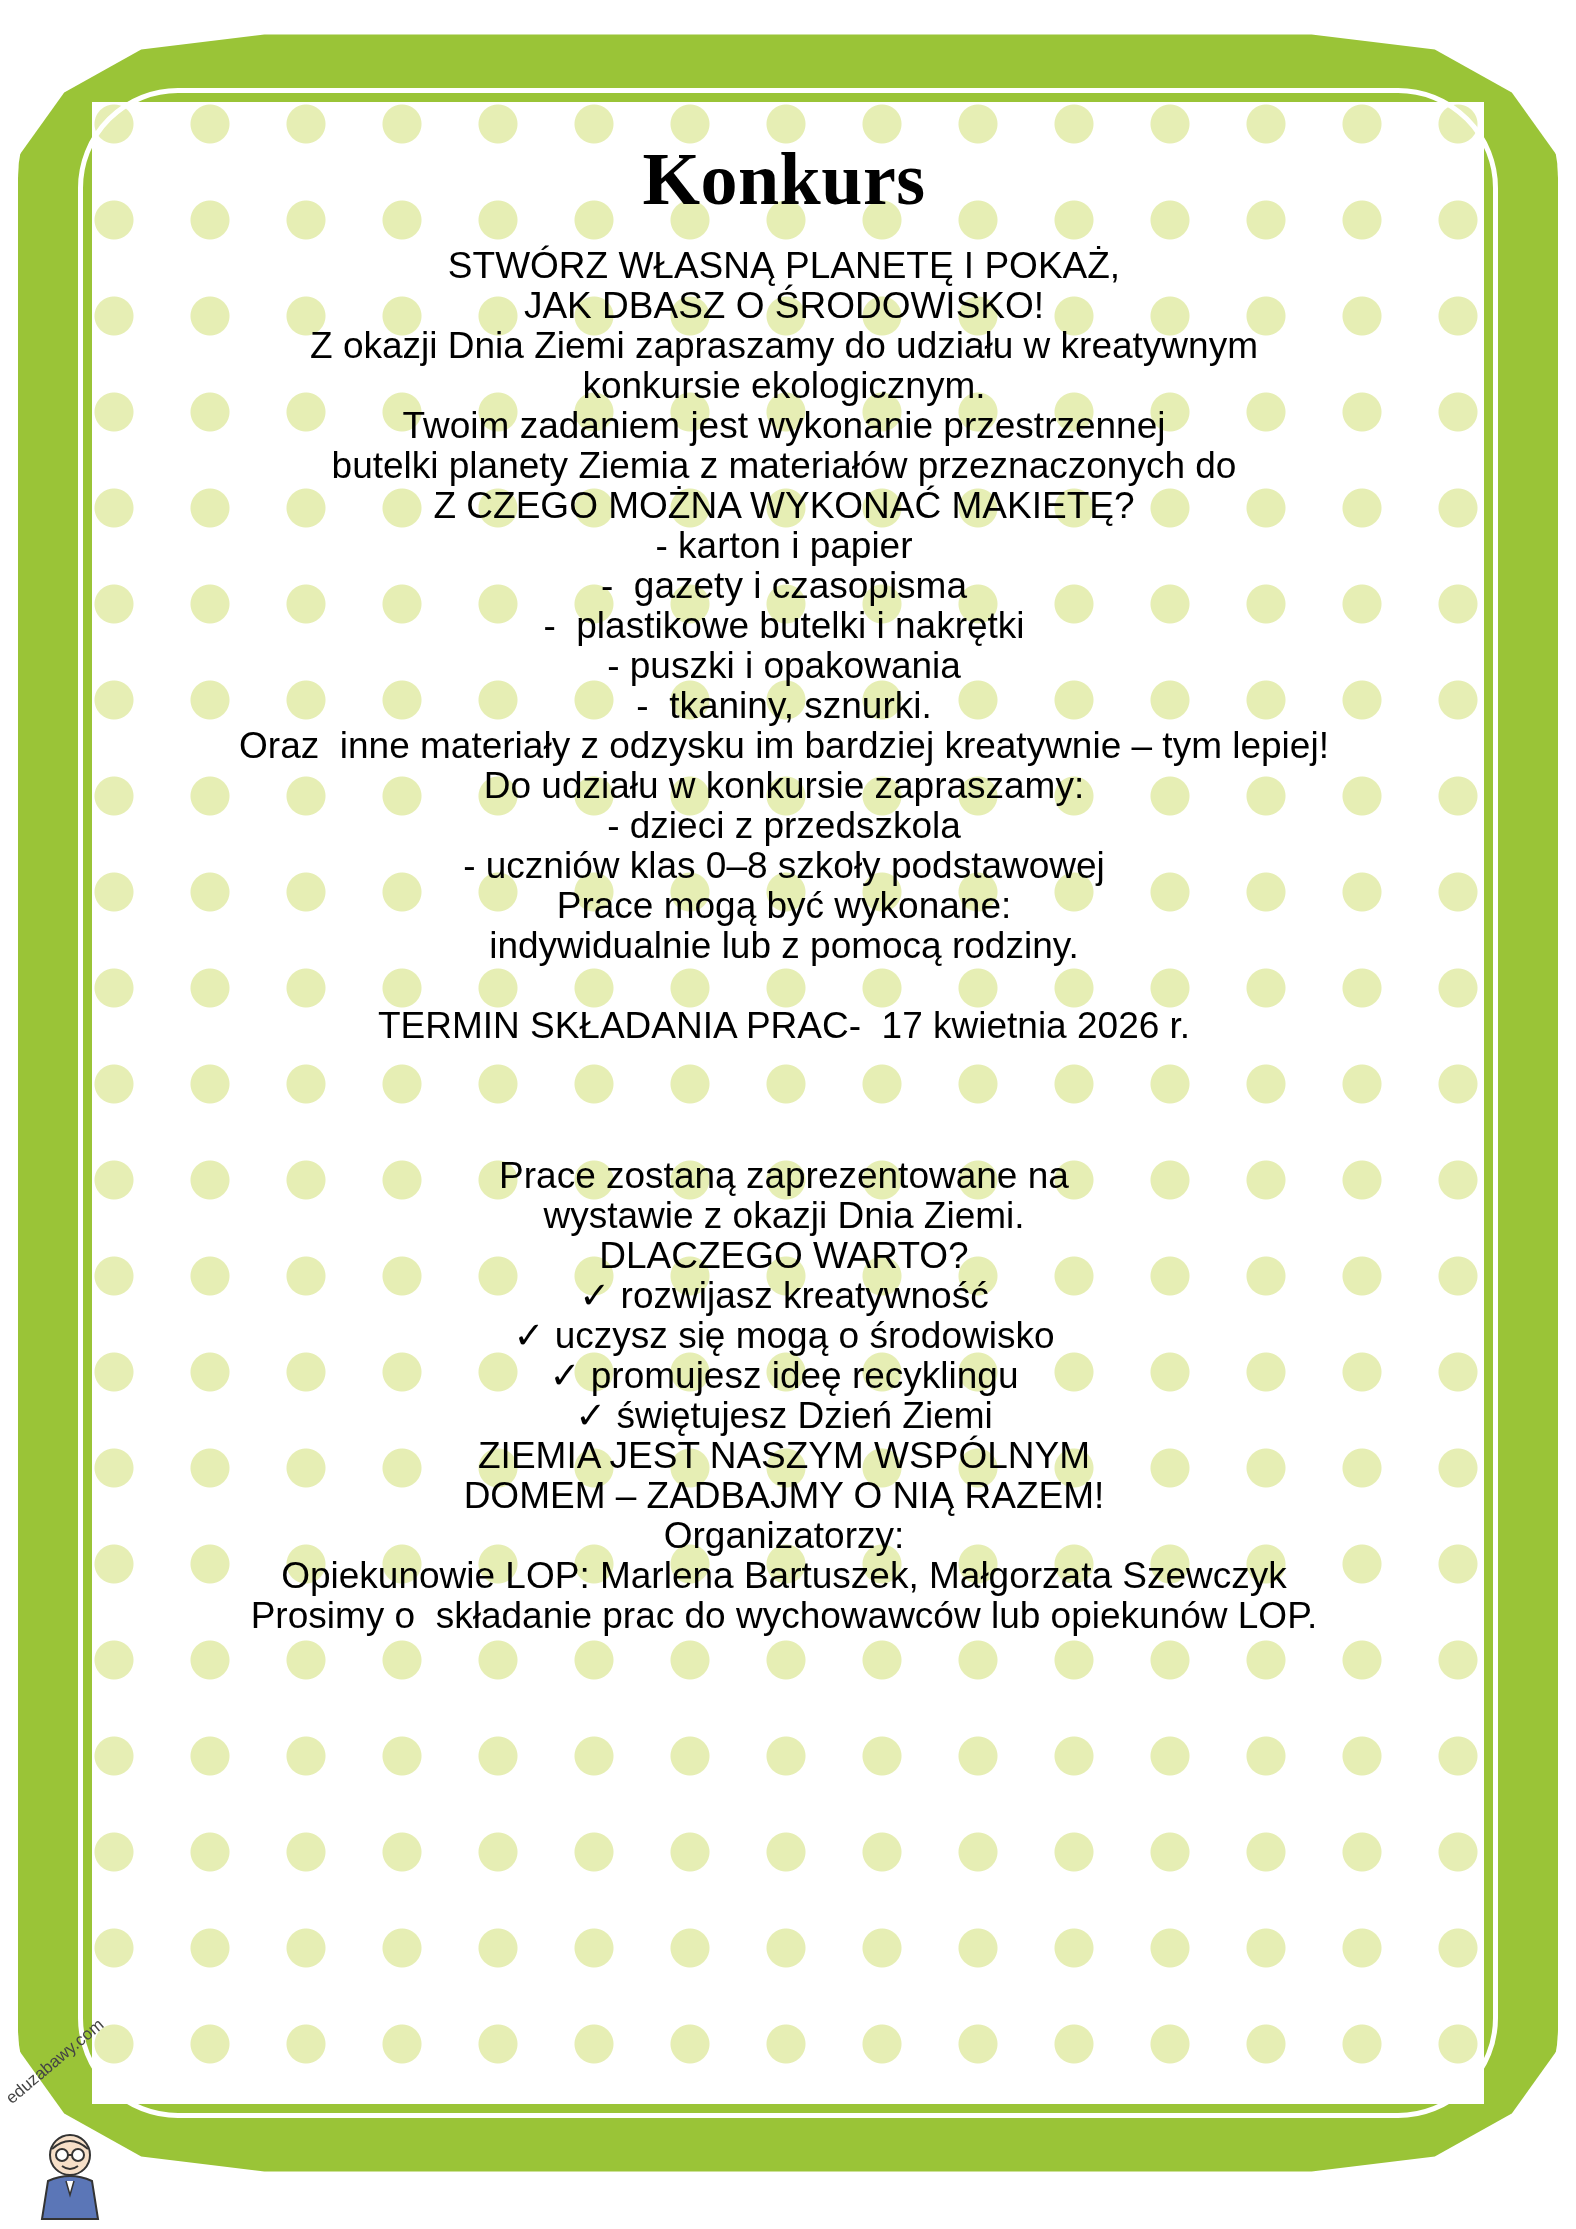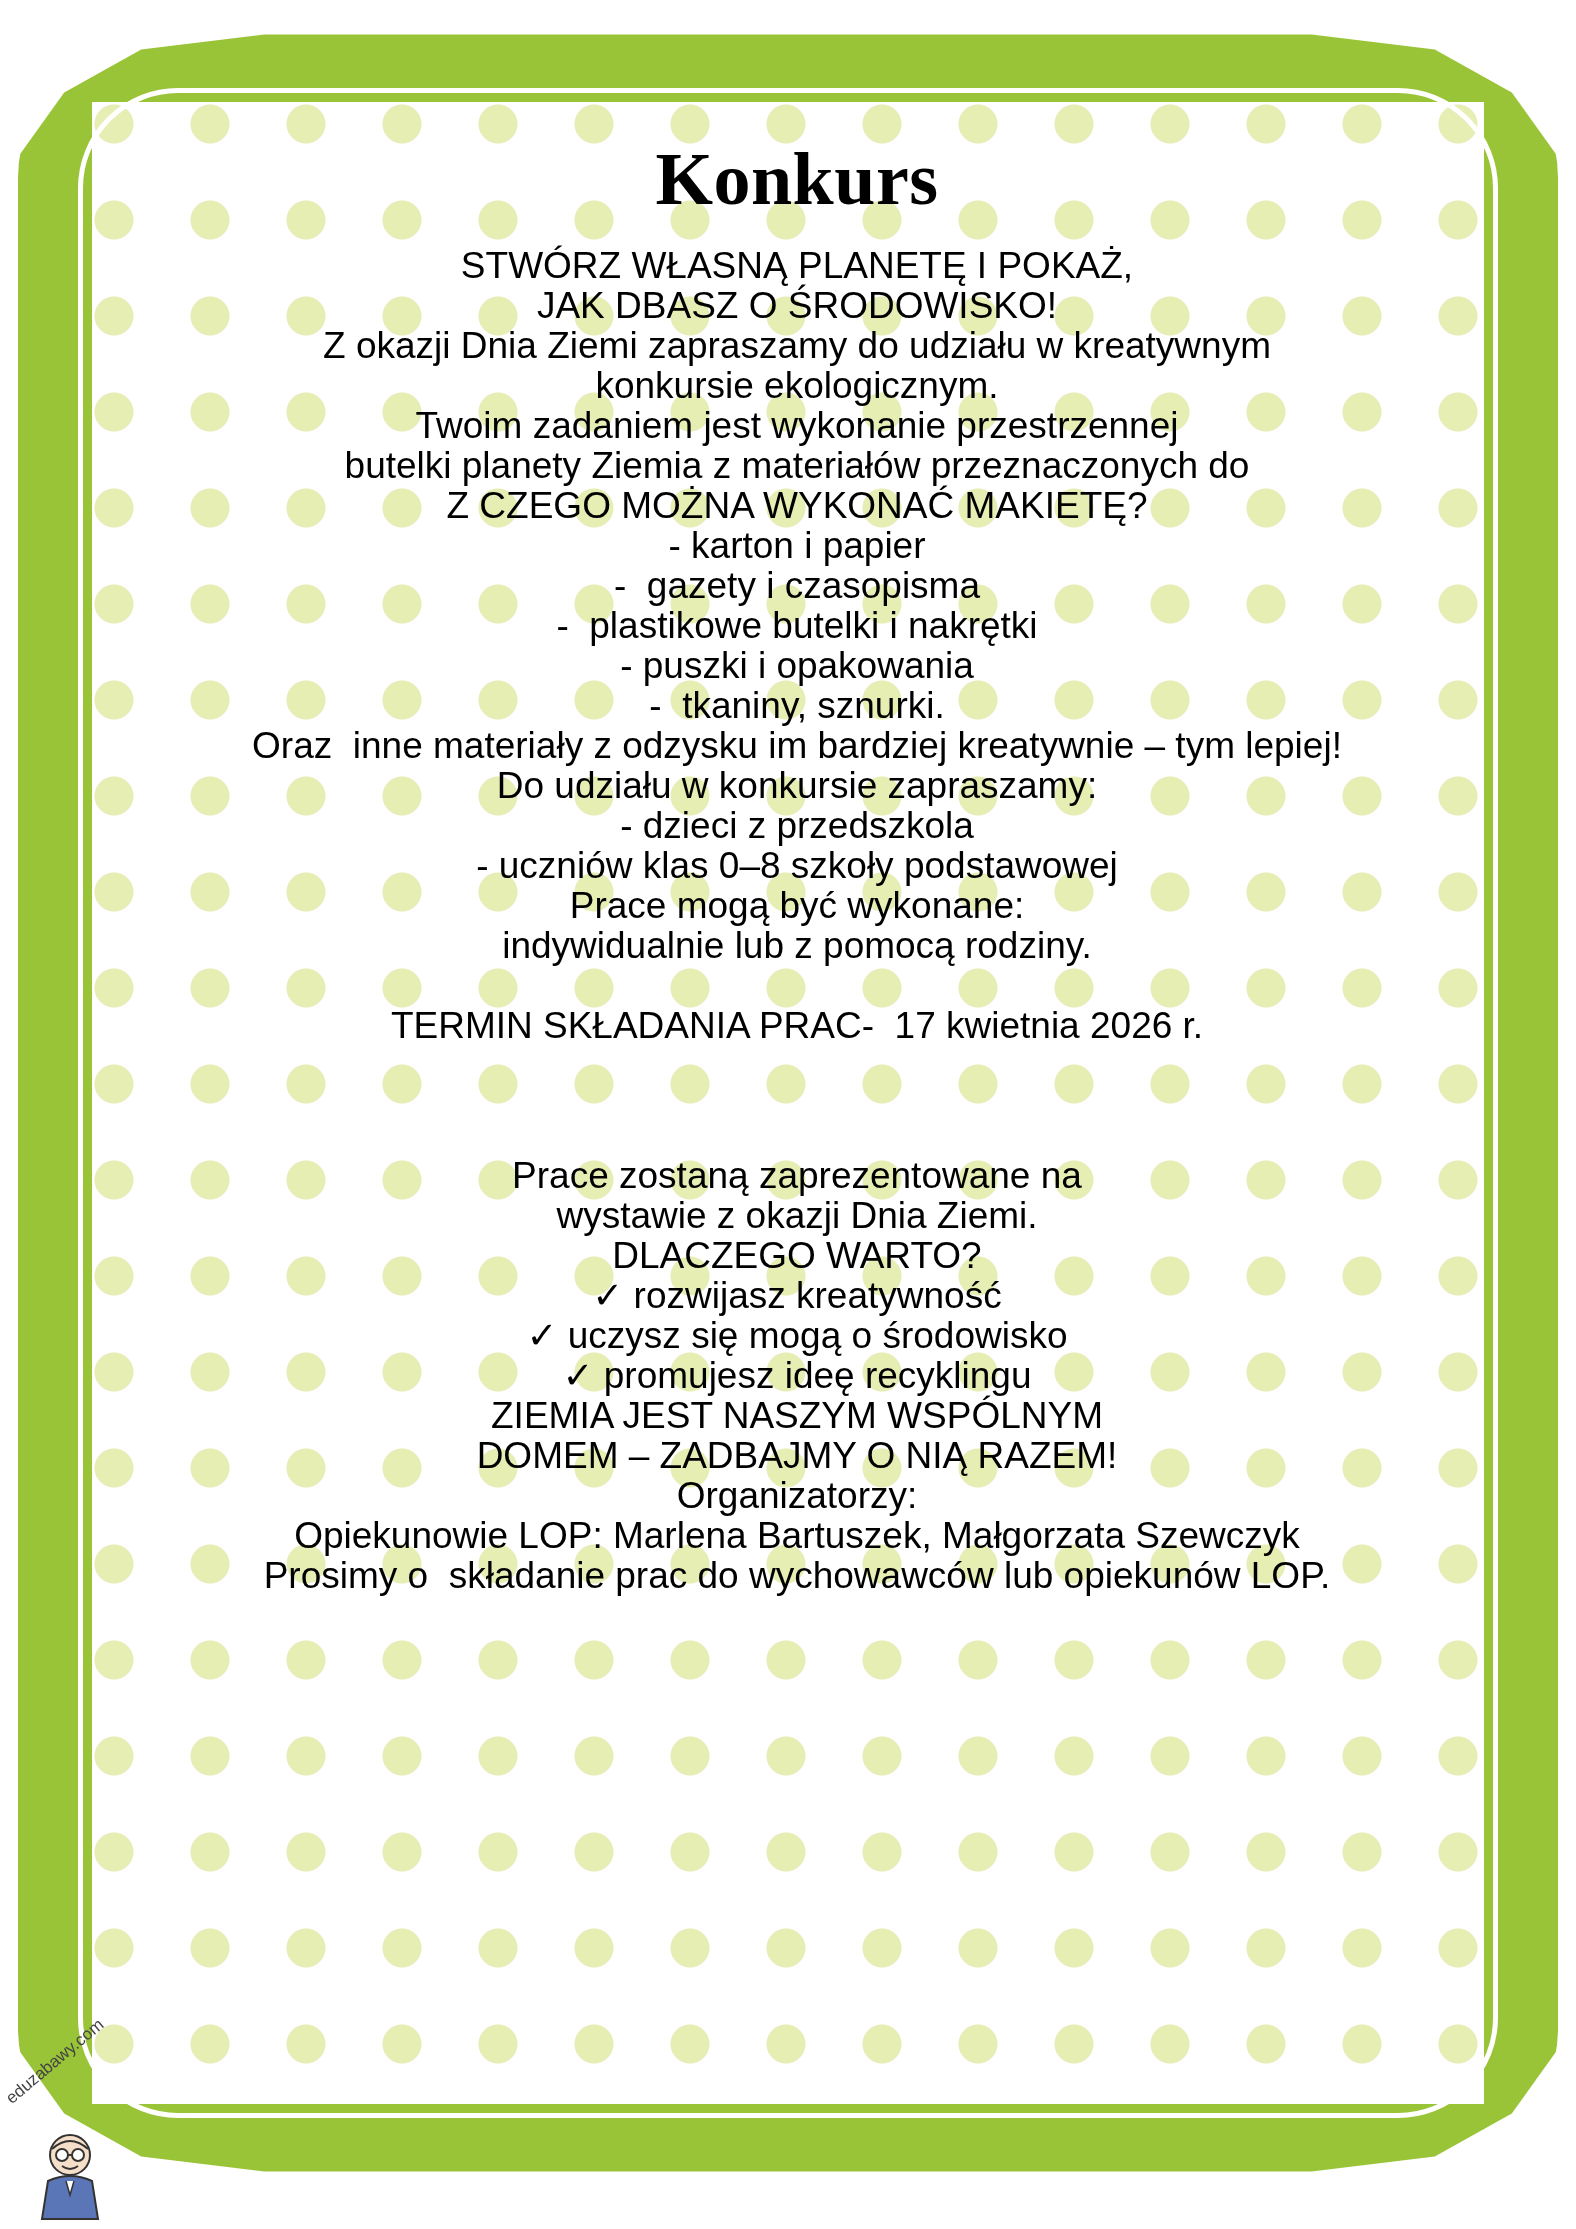"Konkurs" .content { left: 139px -> 126px }
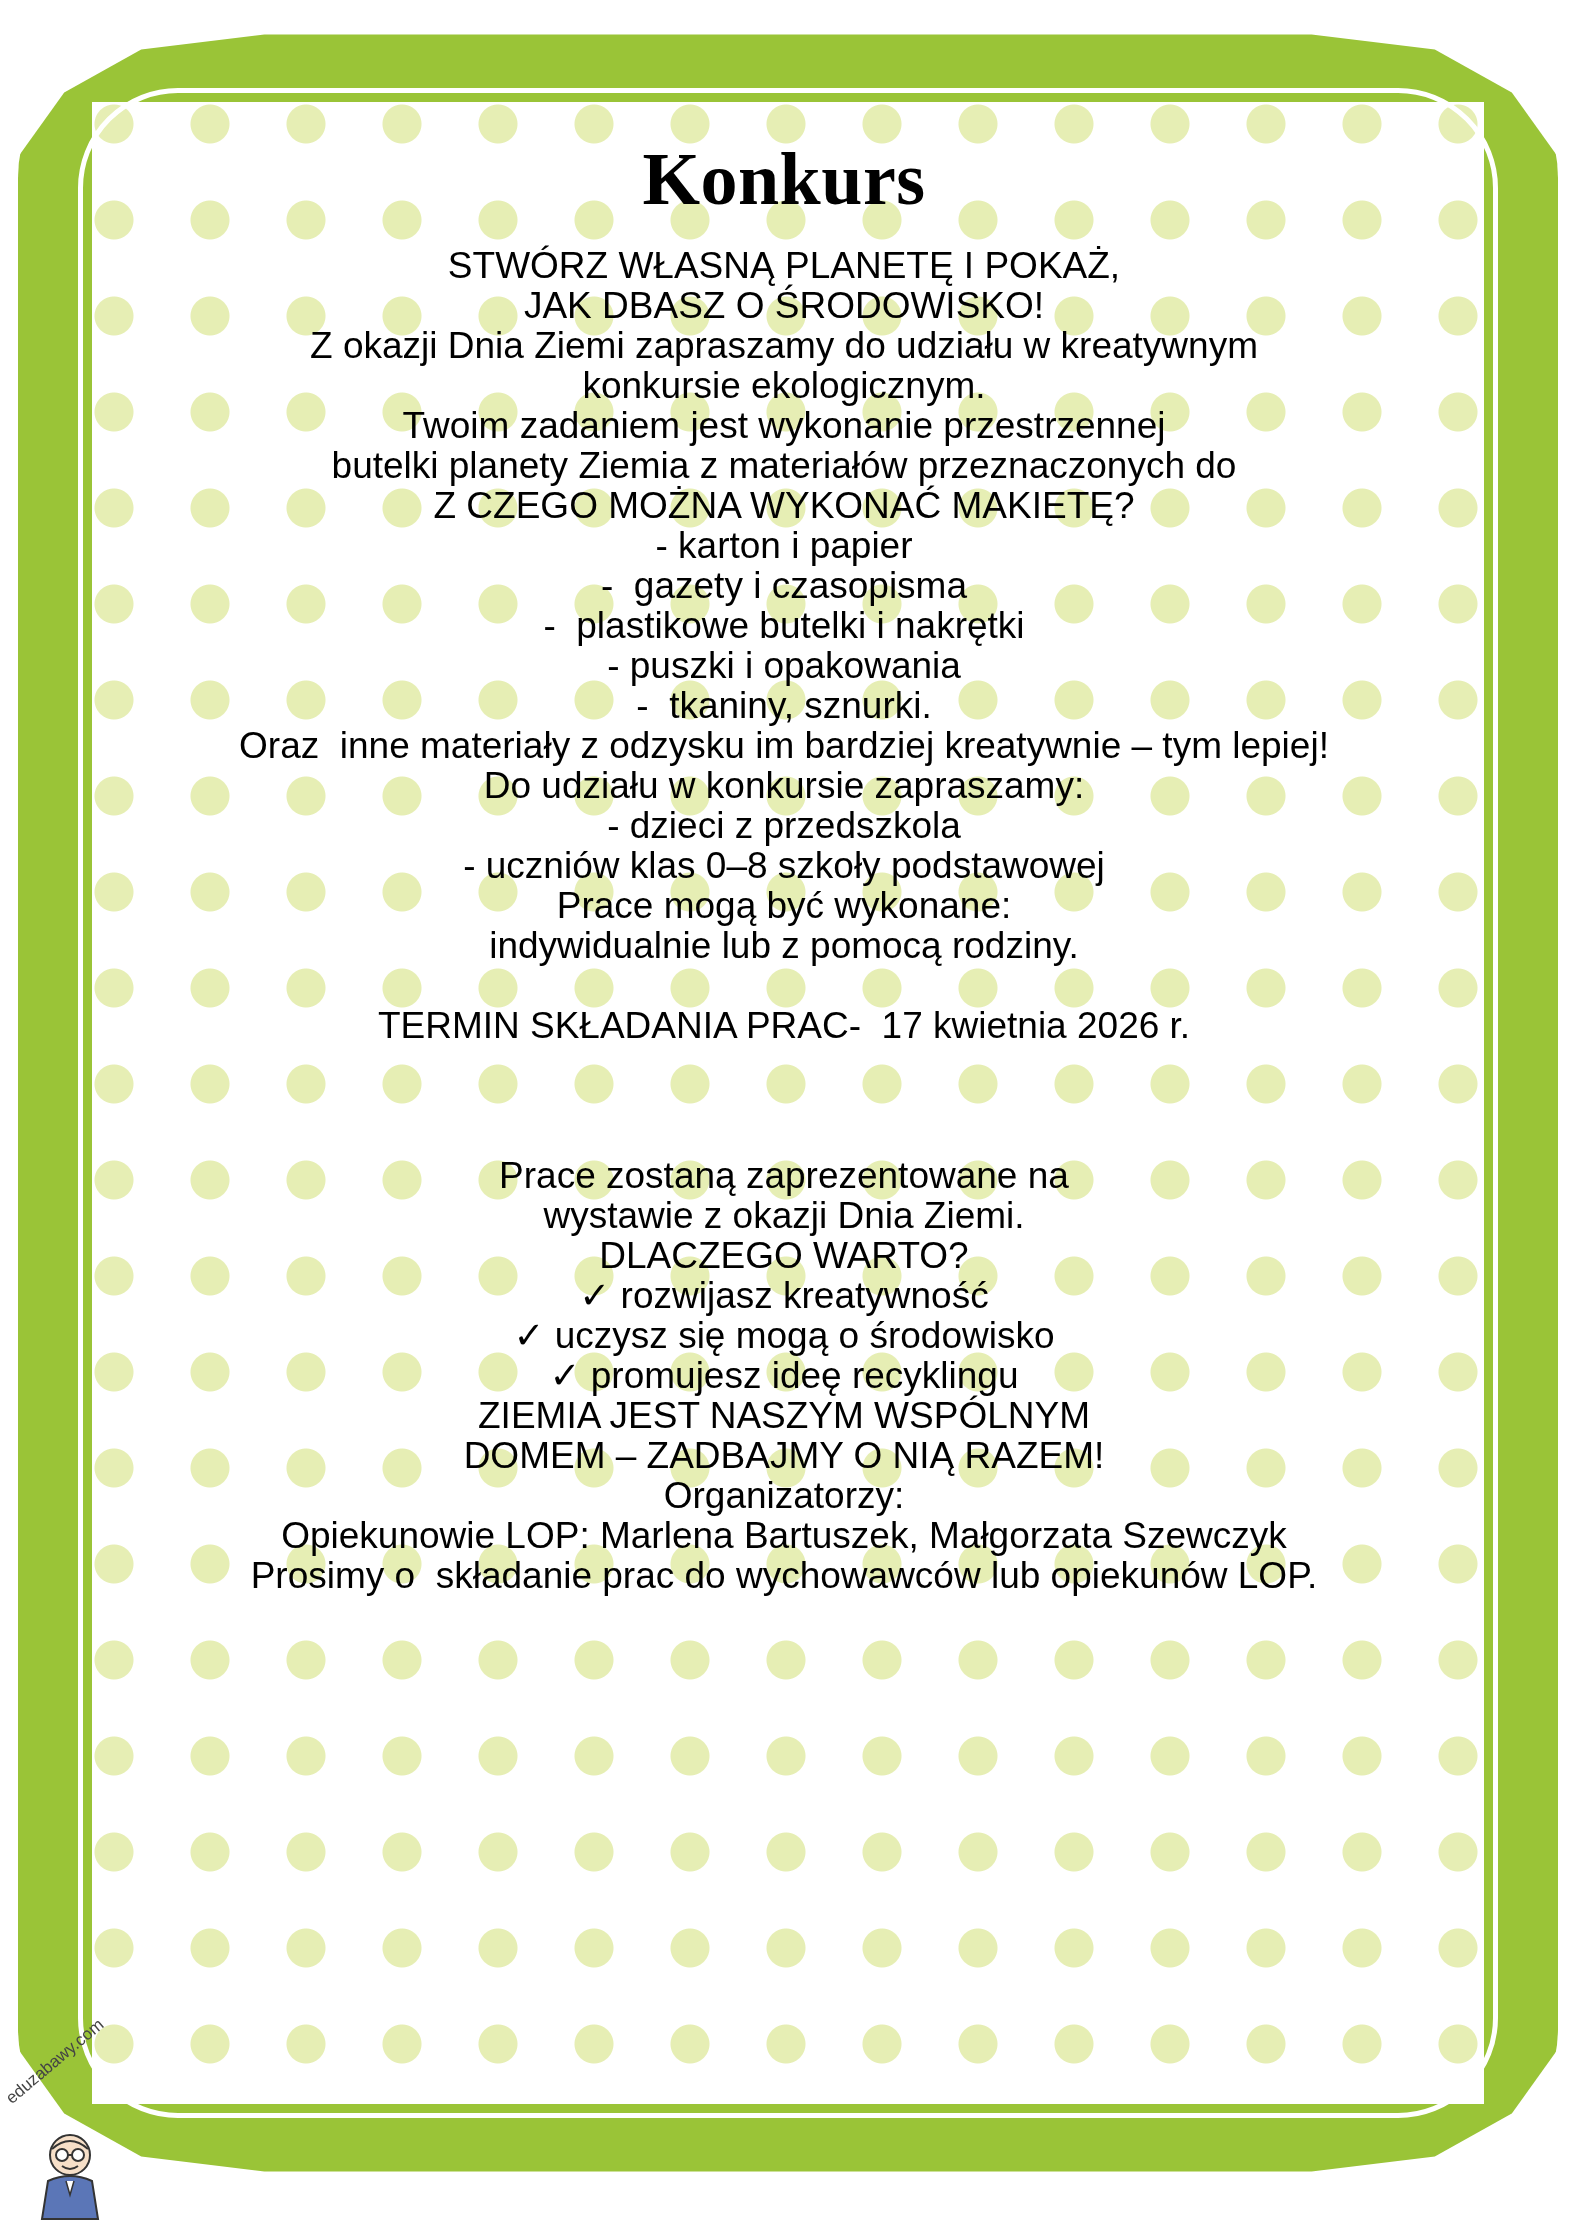"✓ świętujesz Dzień Ziemi" div.line { html: none -> <div>✓ świętujesz Dzień Ziemi</div> }
